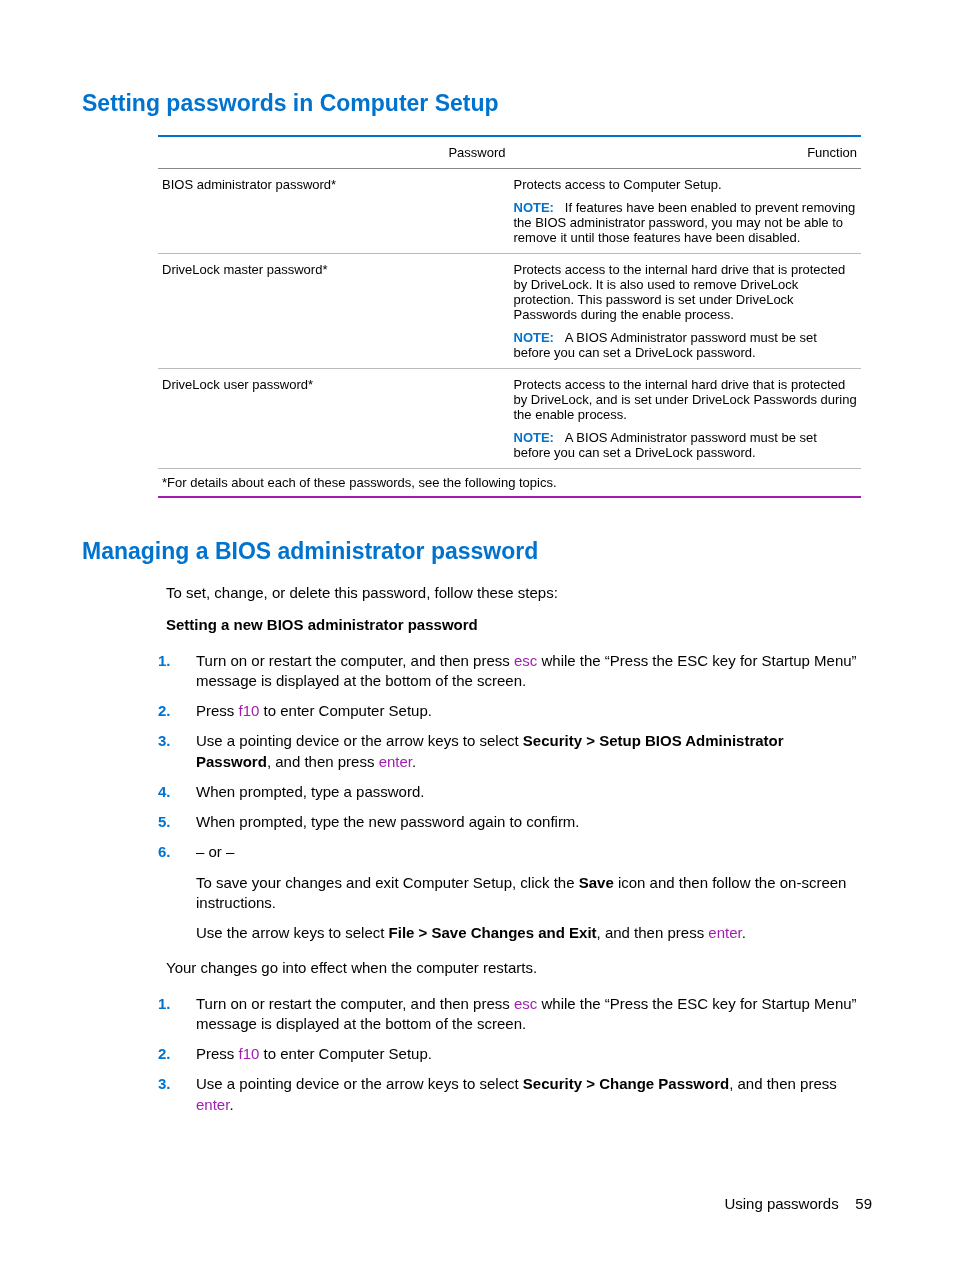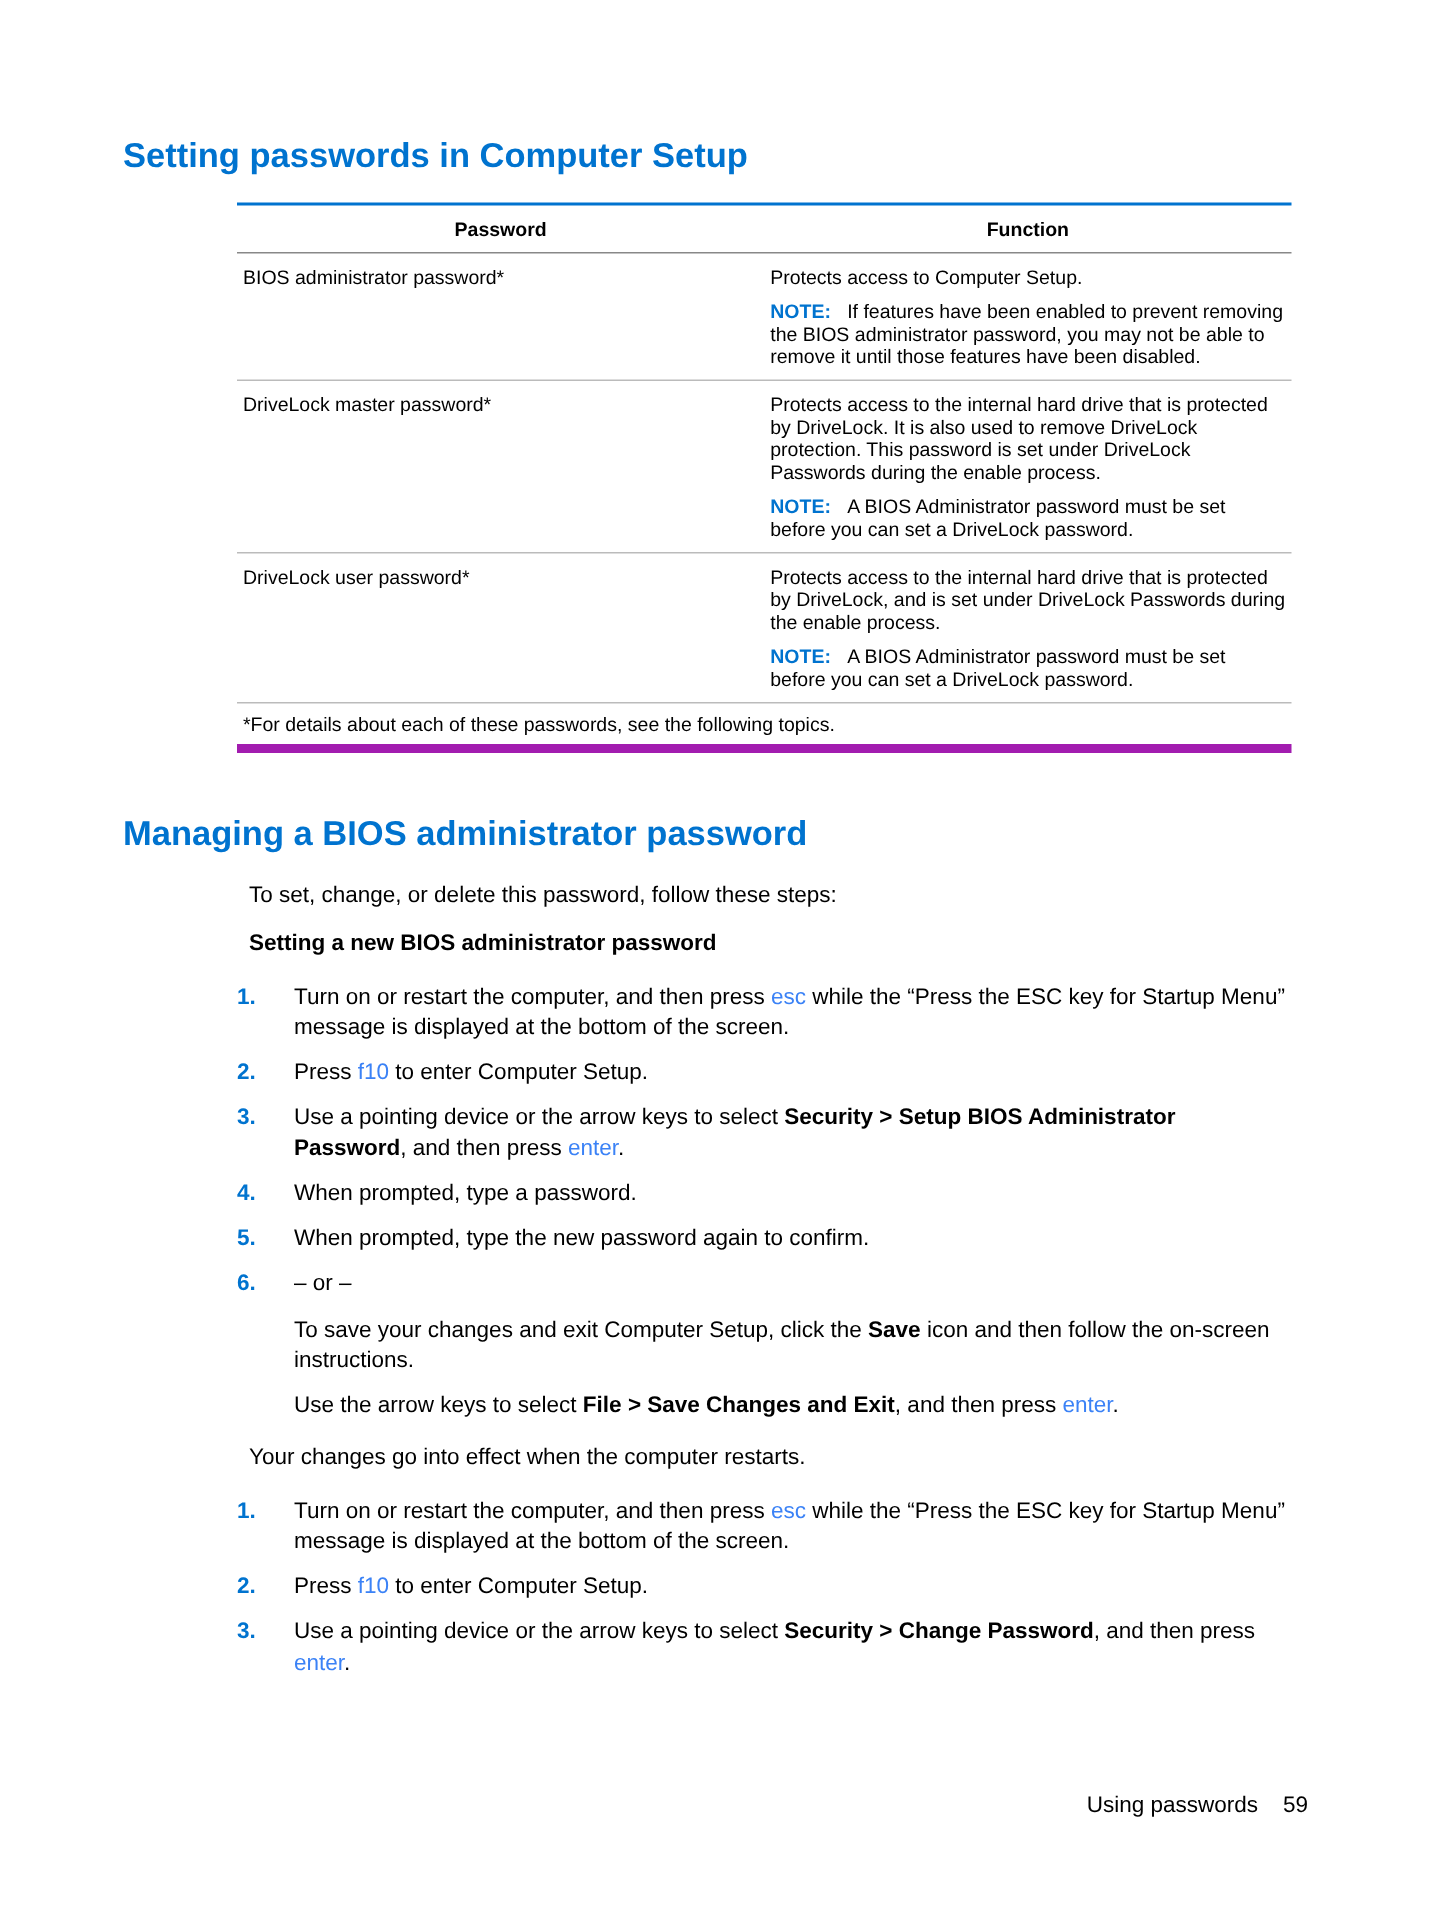"Password" table th { font-weight: bold -> normal; text-align: center -> right }
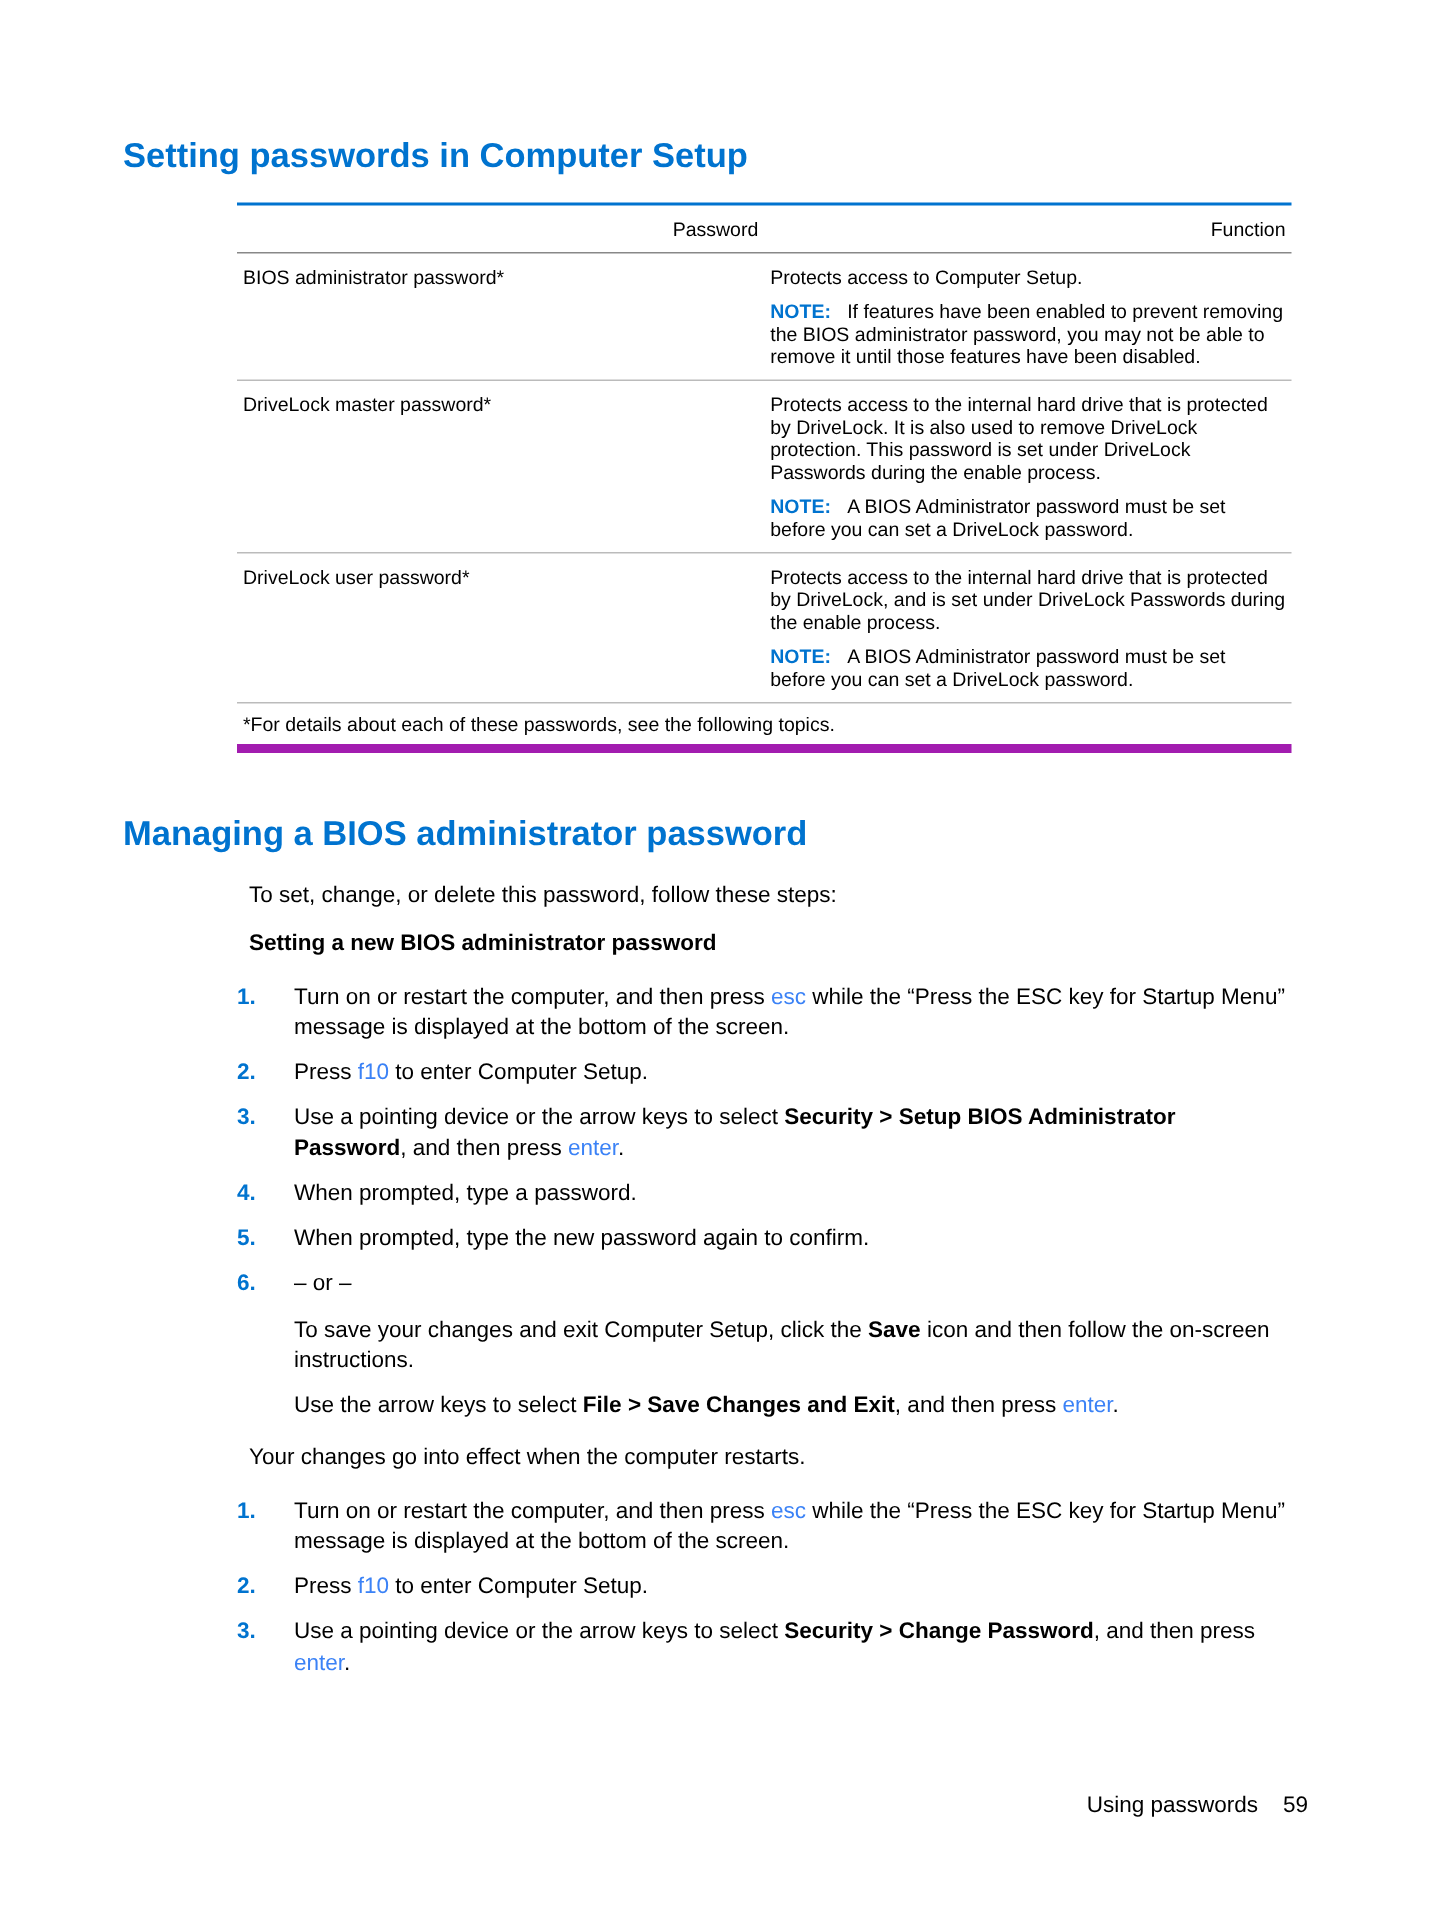"*For details about each of" .tbl-footer { border-bottom: 6px solid #a21caf -> 2px solid #a21caf }
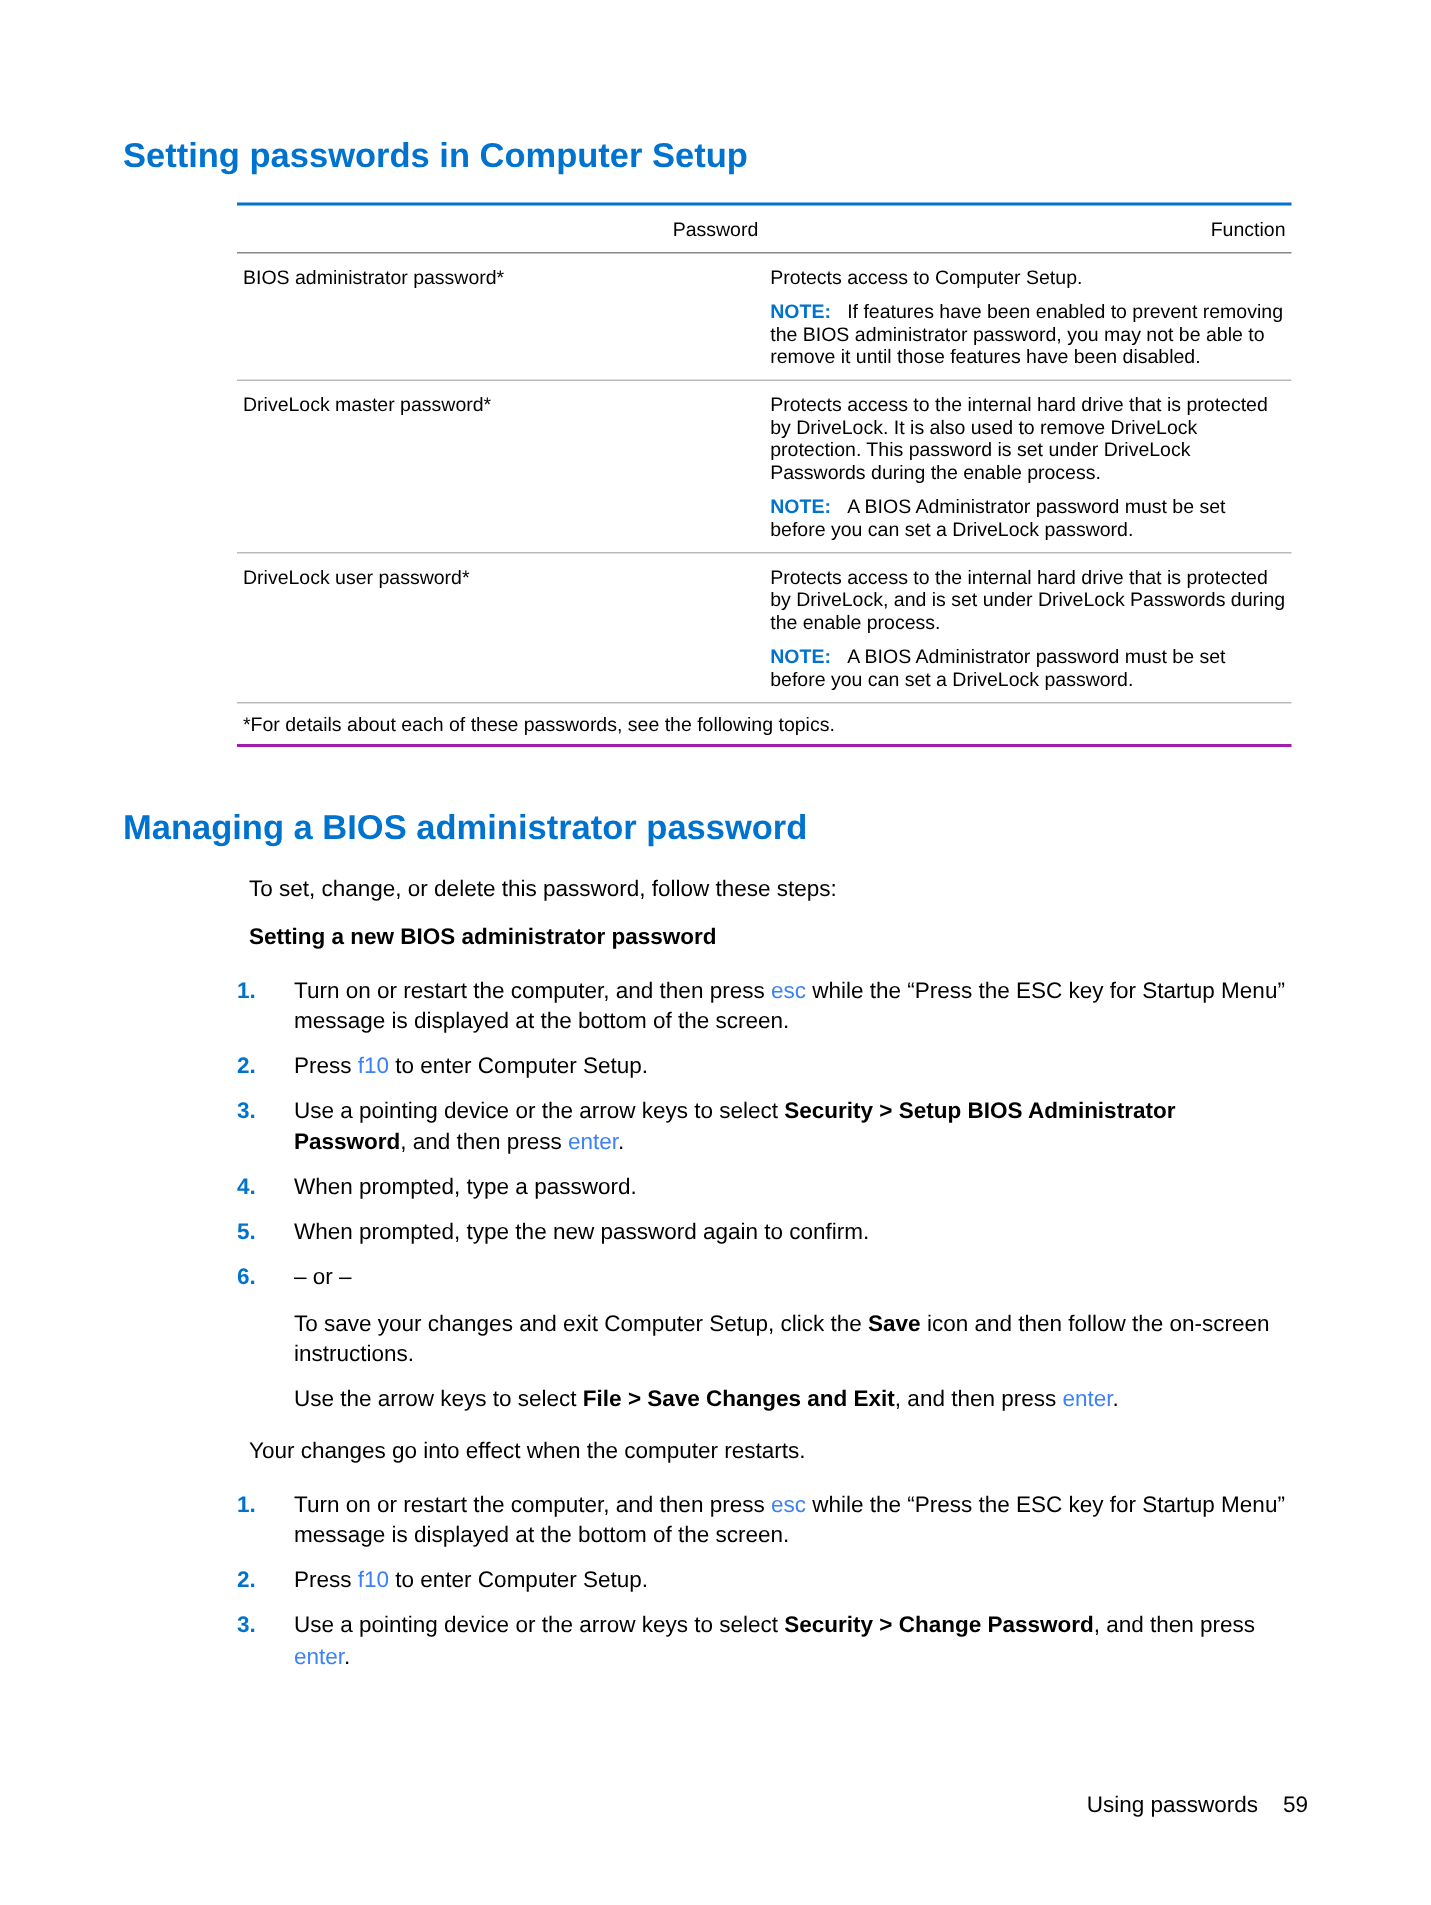"esc" .key { color: #3b82f6 -> #a21caf }
